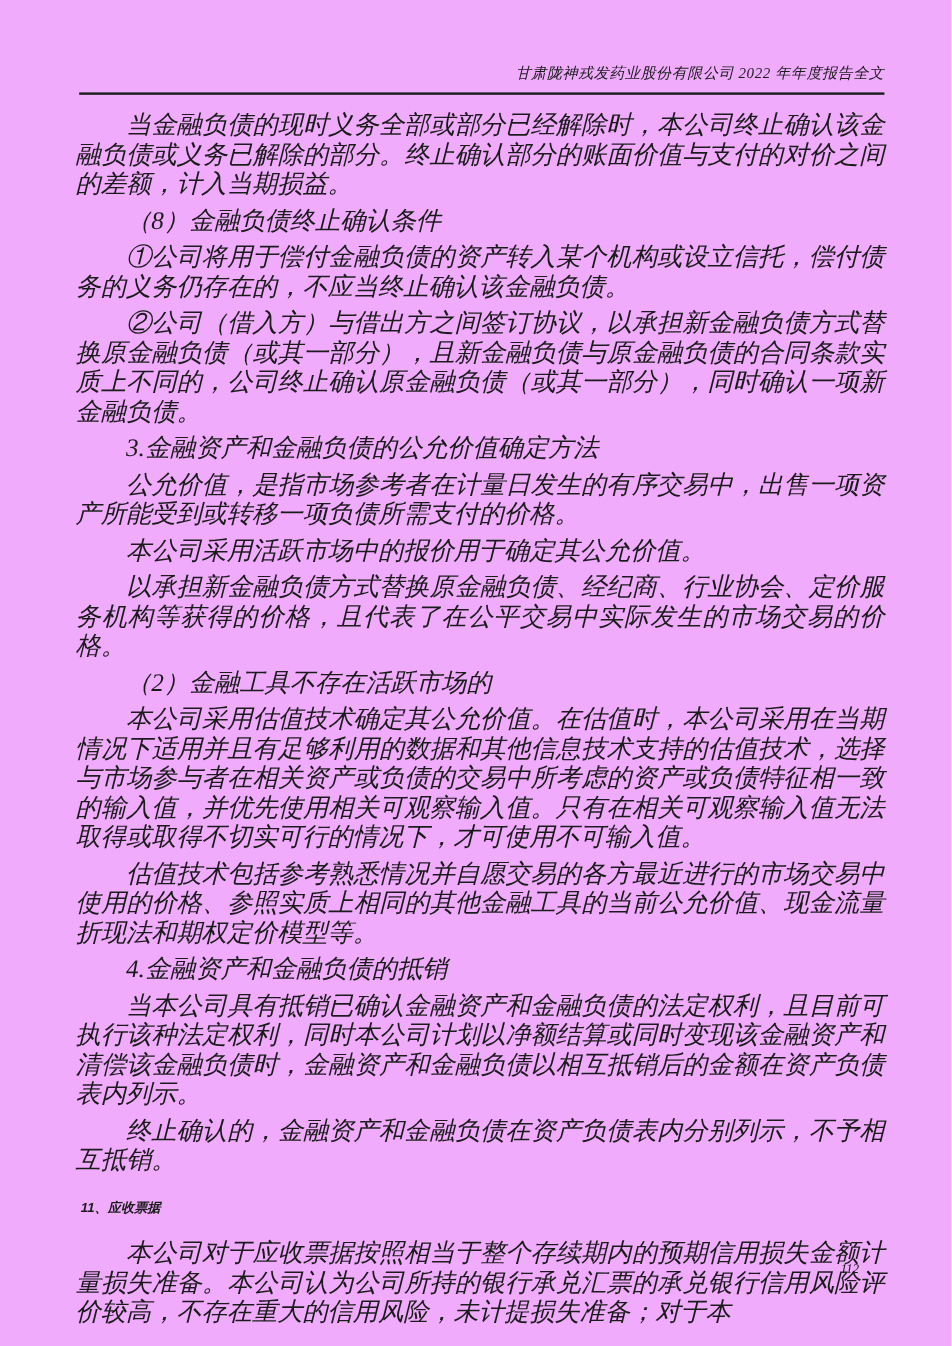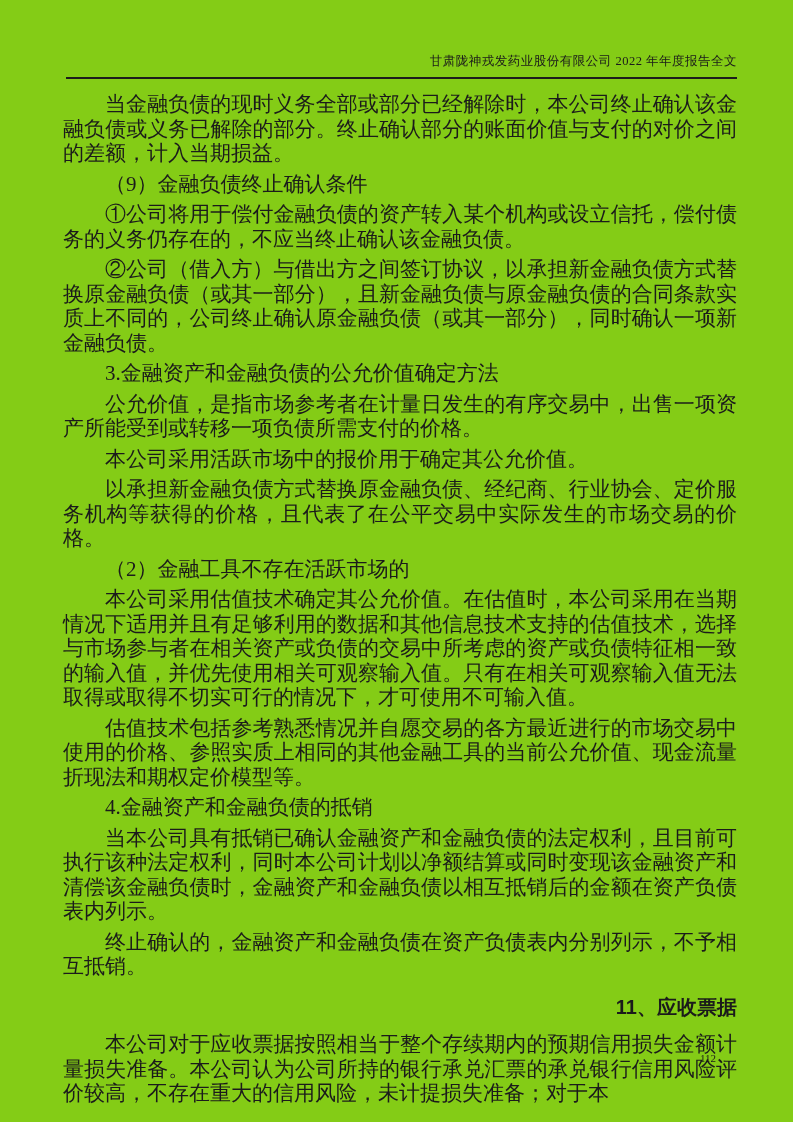"甘肃陇神戎发药业股份有限公司 2022 年年度报告全文" .page { background: #84cc16 -> #f0abfc; font-style: none -> italic }
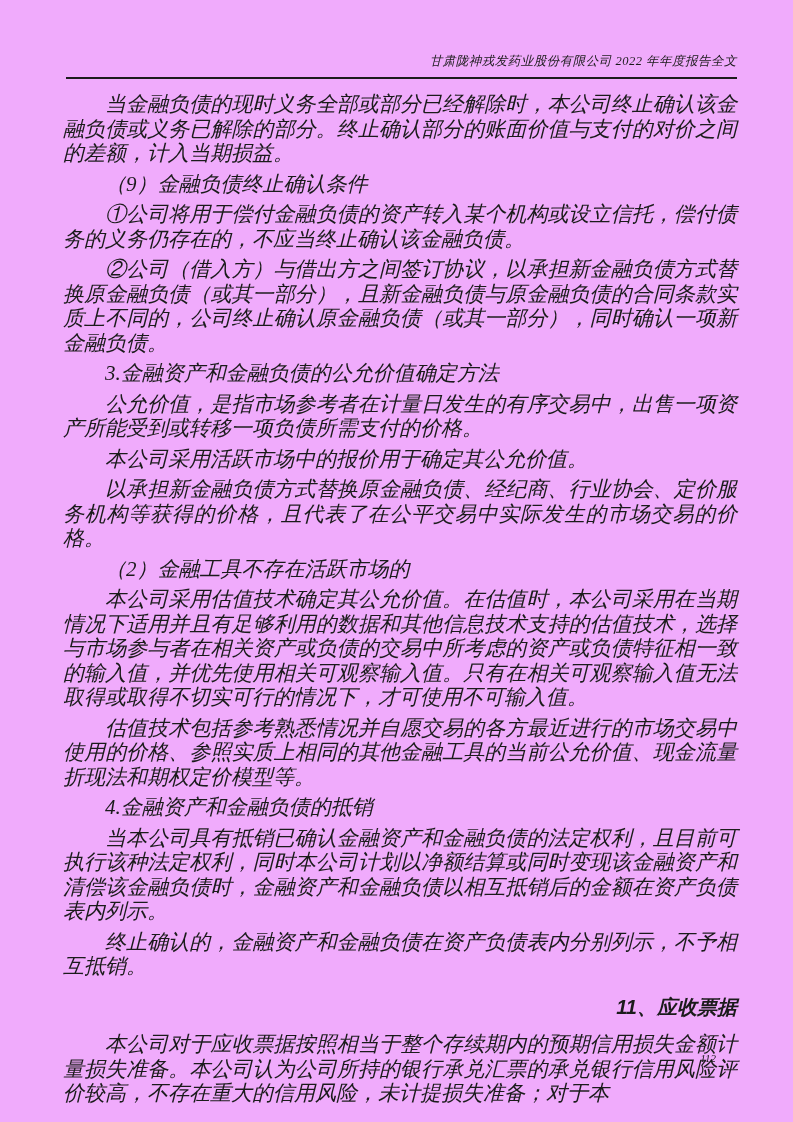"（9）金融负债终止确认条件" p.block-subheading { text: 9 -> 8 }
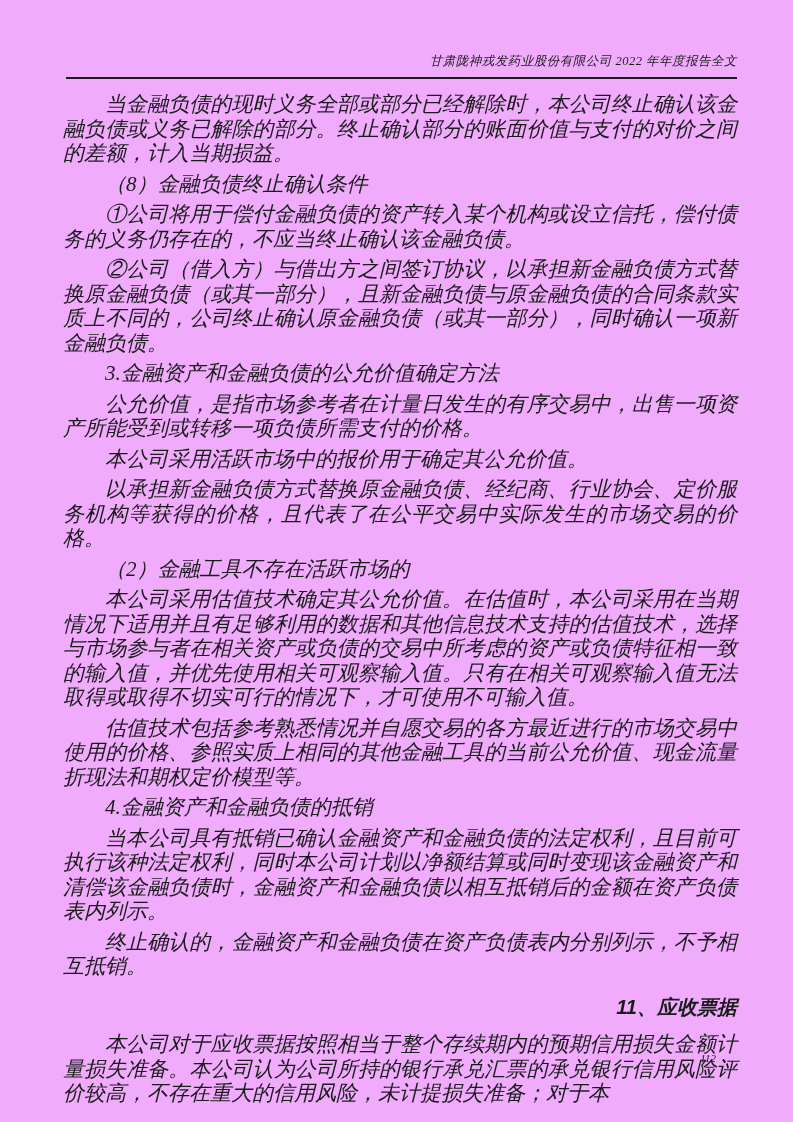"11、应收票据" .content p.block-heading { font-size: 20px -> 11px; text-align: right -> left }
